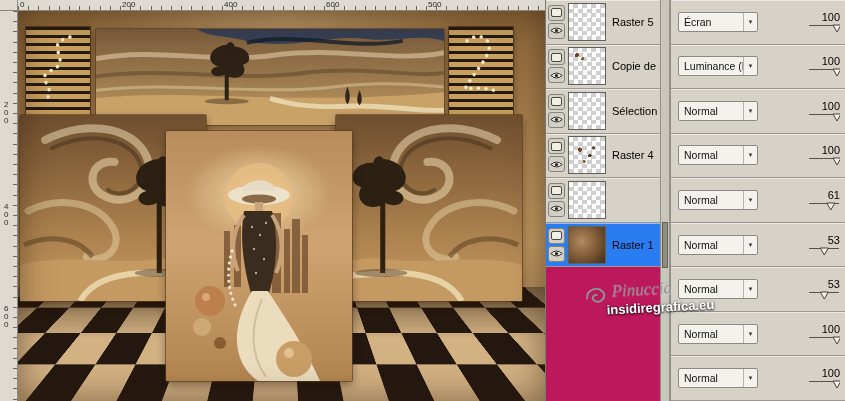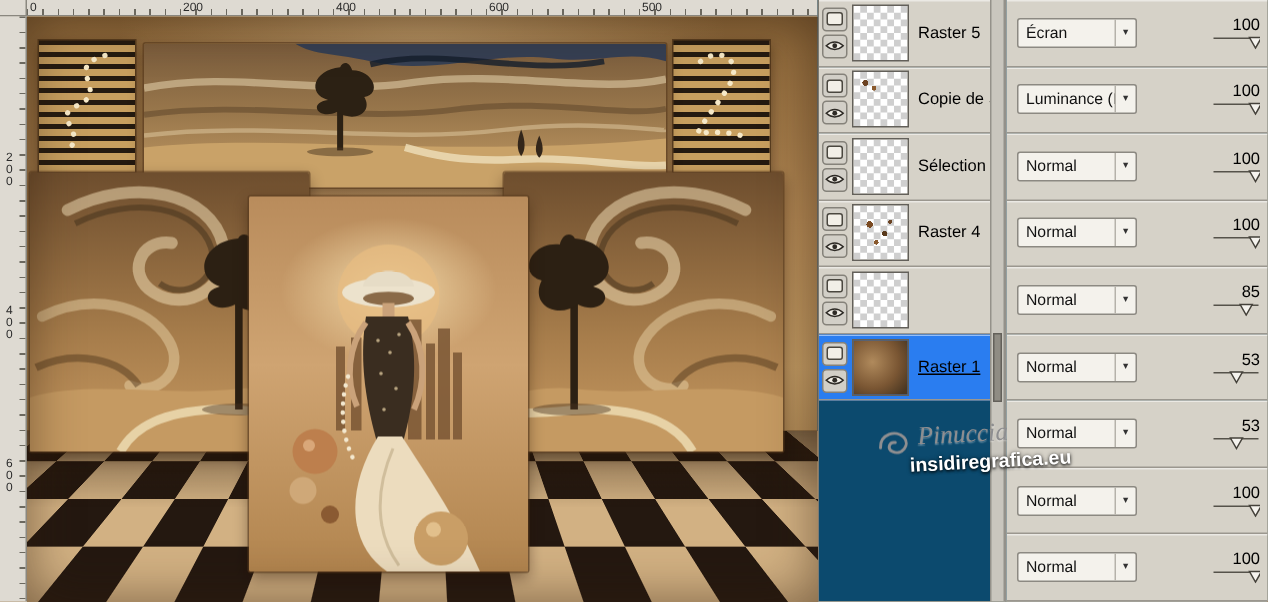"Raster 5" #layers { background: #0c4a6e -> #be185d }
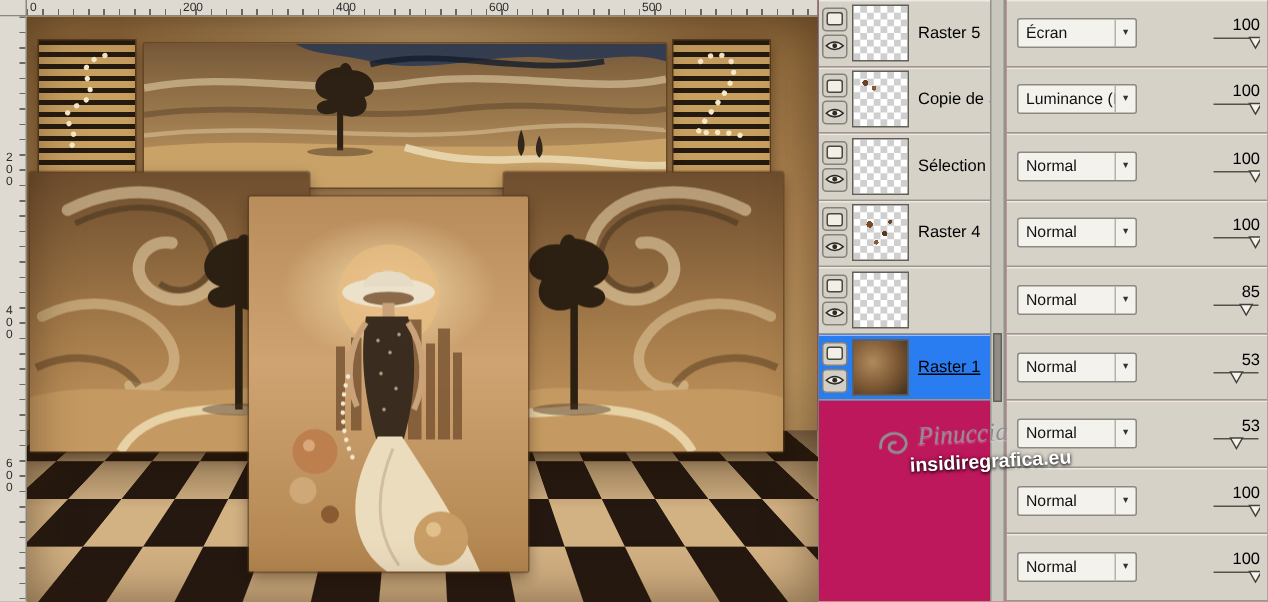"85" div.opval { text: 85 -> 61 }
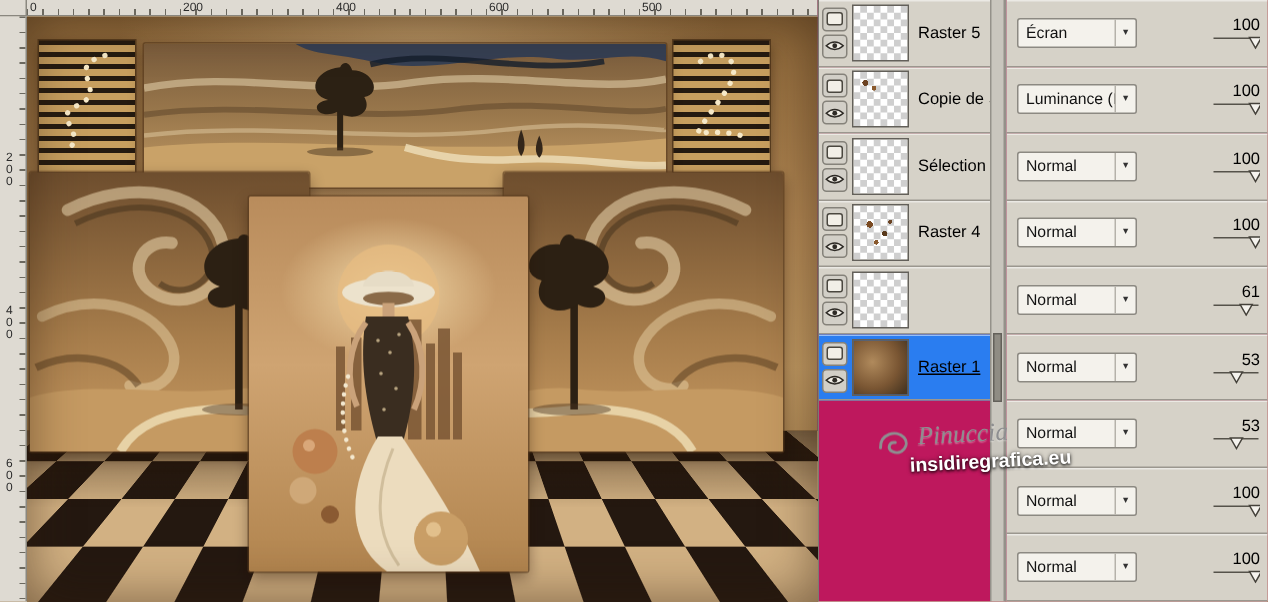"Raster 1" .lrow.selected { text-decoration: underline -> none }
